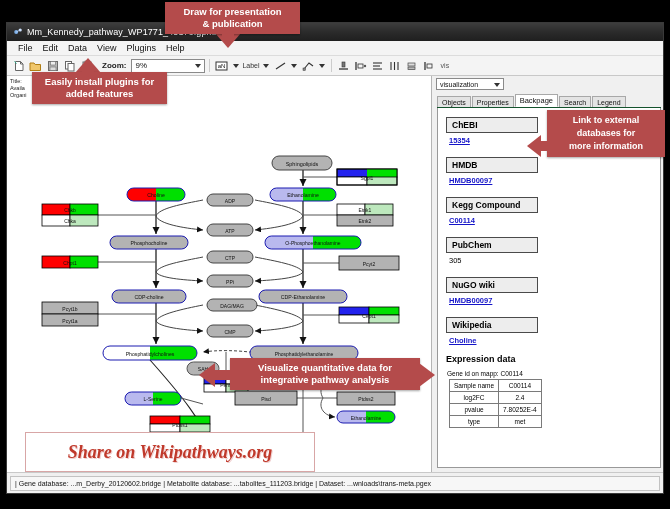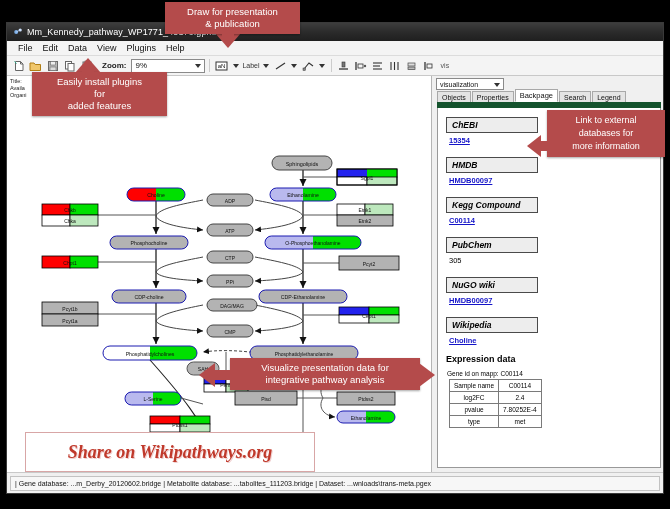"Draw for presentation" .callout { font-weight: normal -> bold; padding: 4px 20px -> 4px 8px }
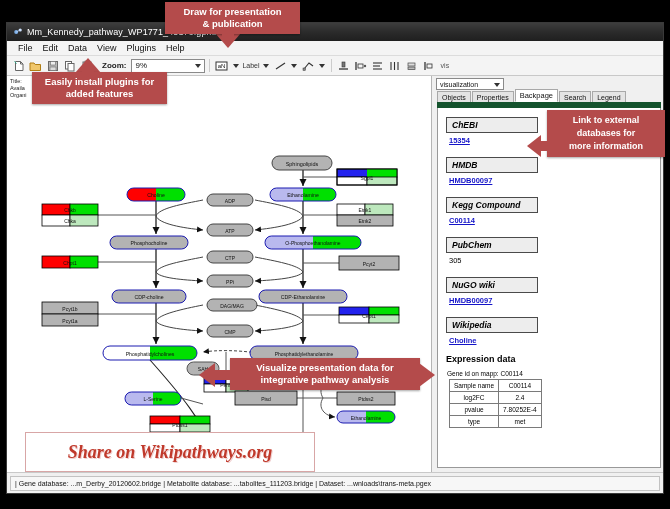"Backpage" .tabstrip { border-bottom: 6px solid #14532d -> 1px solid #14532d }
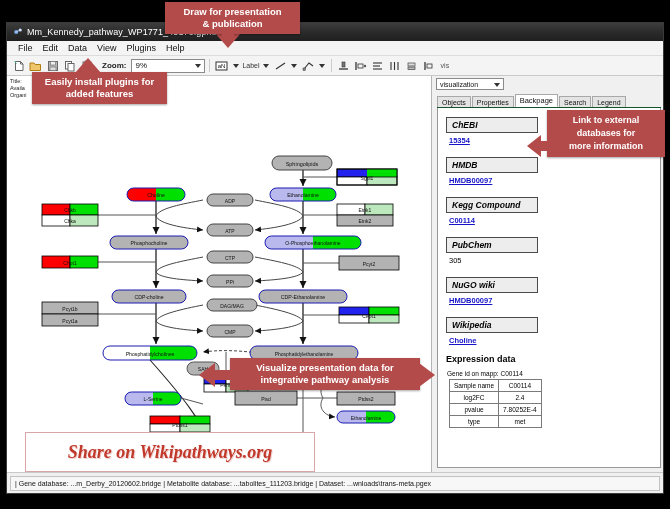"ChEBI" .bp-head { font-style: italic -> none }
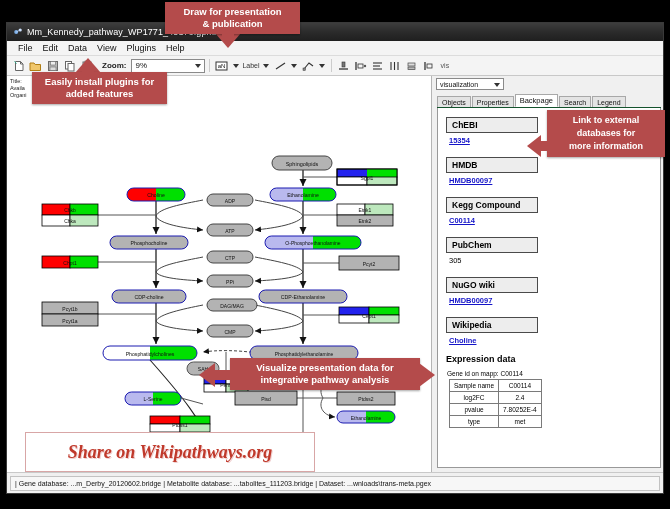"Visualize presentation data for" div { text: presentation -> quantitative }
